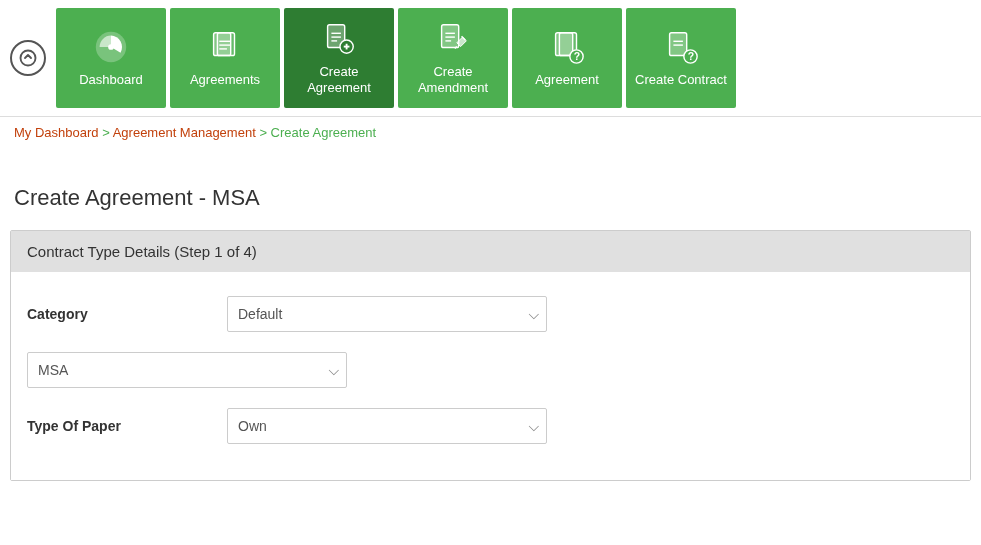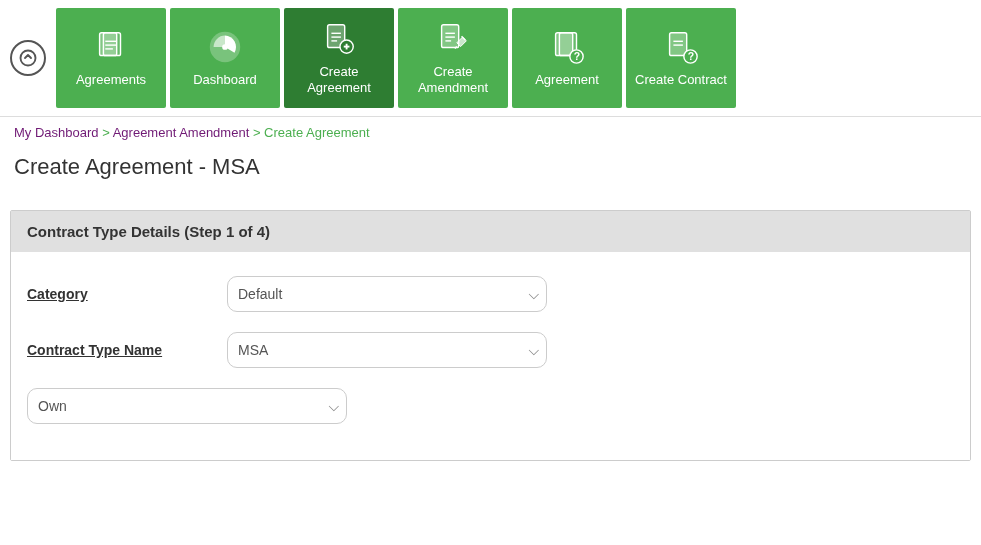"Agreements" div.nav-tile { order: before "Dashboard" -> after "Dashboard" }
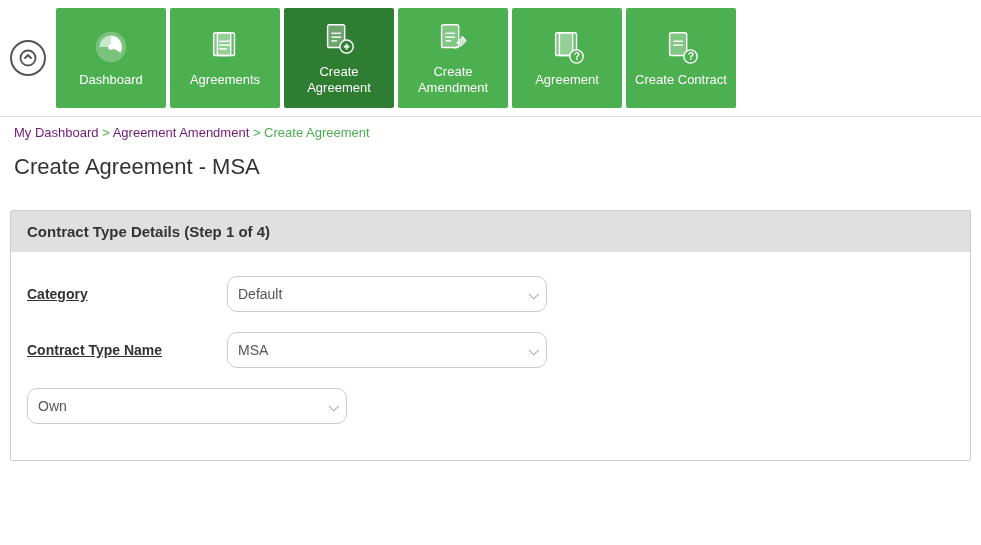"My Dashboard" .breadcrumb a { color: #701a75 -> #c2410c }
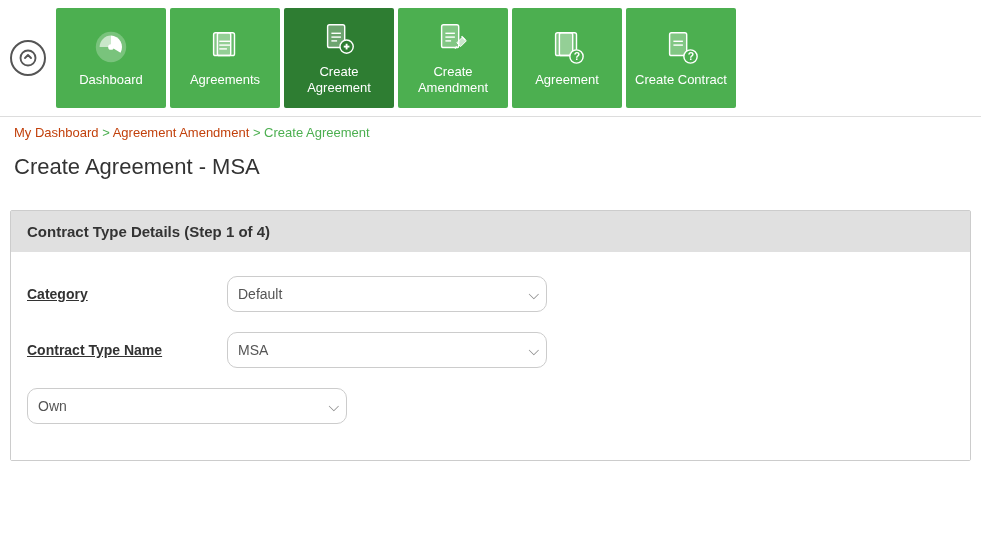"Agreement Amendment" a { text: Amendment -> Management }
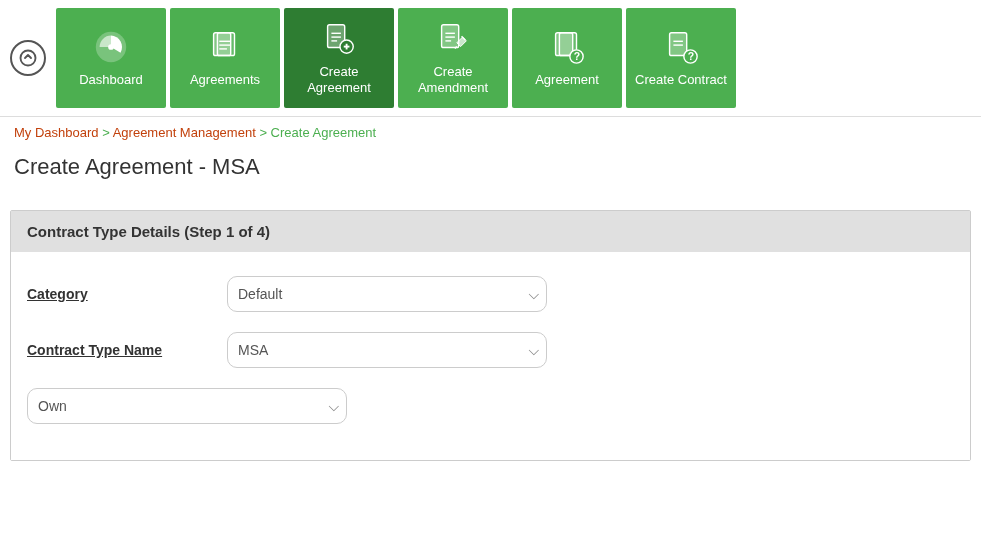"Create Agreement - MSA" .page-title { margin-top: none -> 31px; padding: 6px 14px 30px 14px -> 6px 14px 19px 14px }
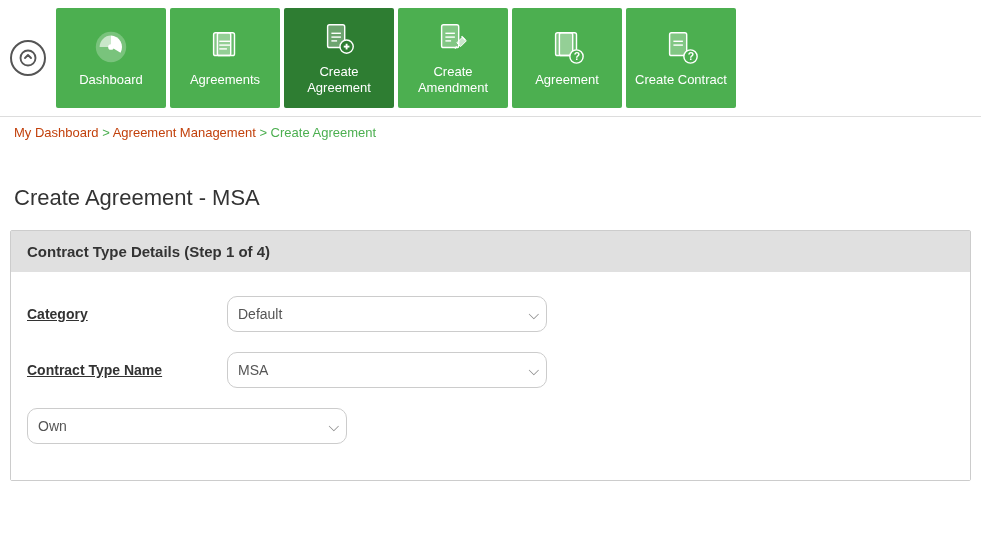"Contract Type Details (Step 1" .section-header { font-weight: bold -> normal }
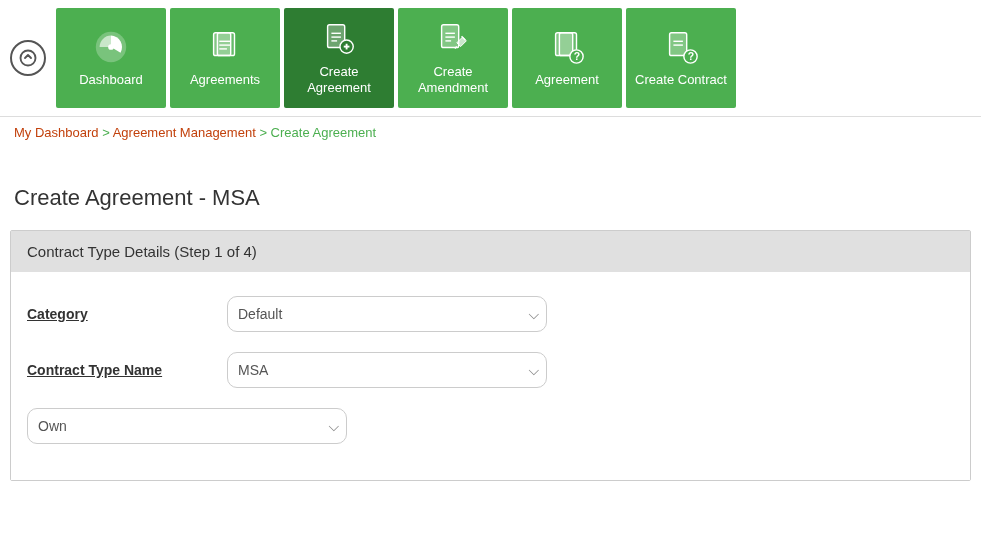"Category" .form-row { text-decoration: underline -> none }
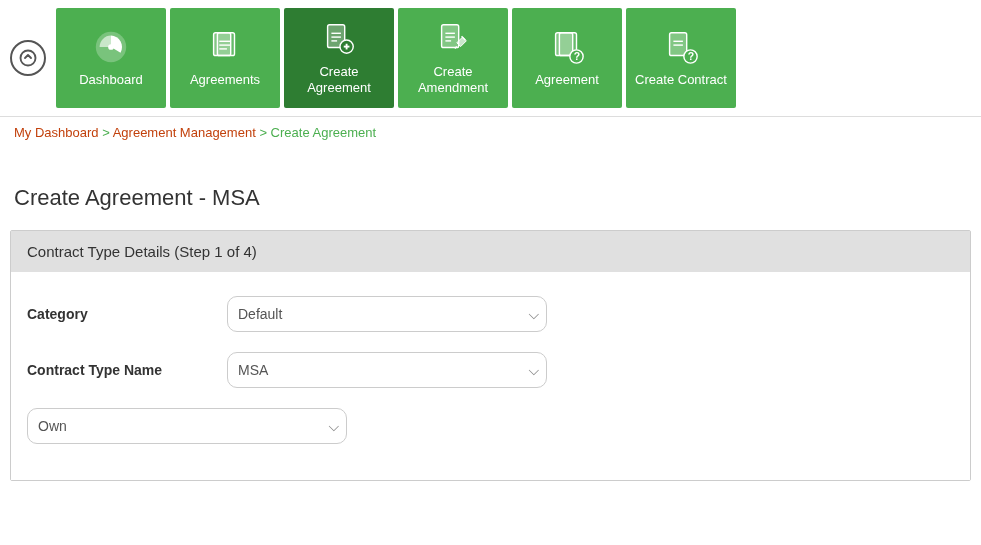"Default" .select-wrapper select { border-radius: 10px -> 2px }
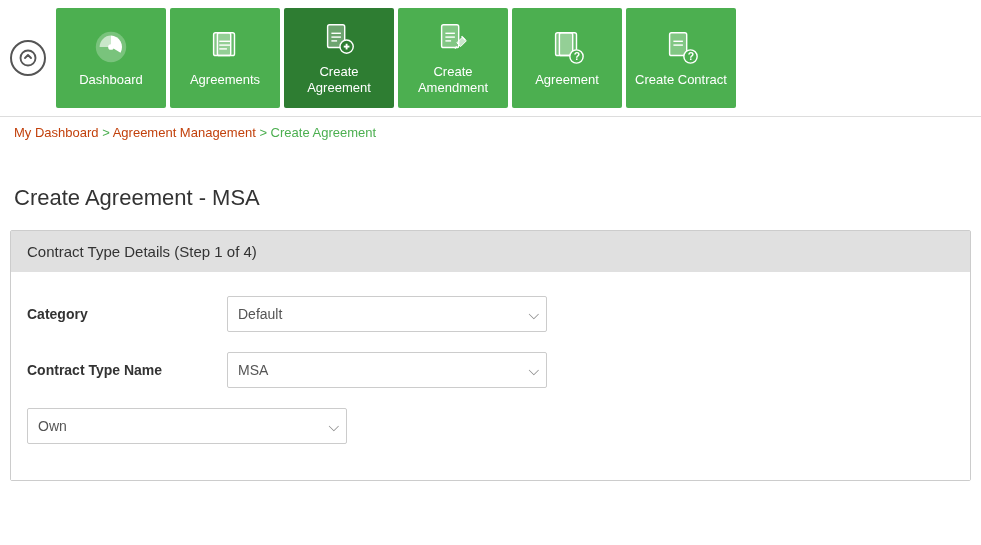"Contract Type Name" div.form-label { html: <div>Contract Type Name</div> -> none }
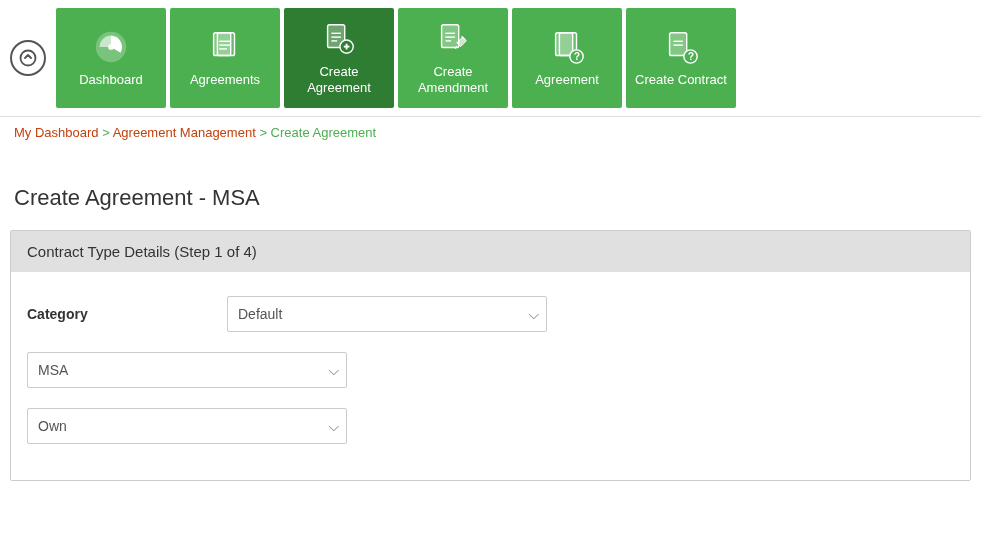"Type Of Paper" div.form-label { html: none -> <div>Type Of Paper</div> }
